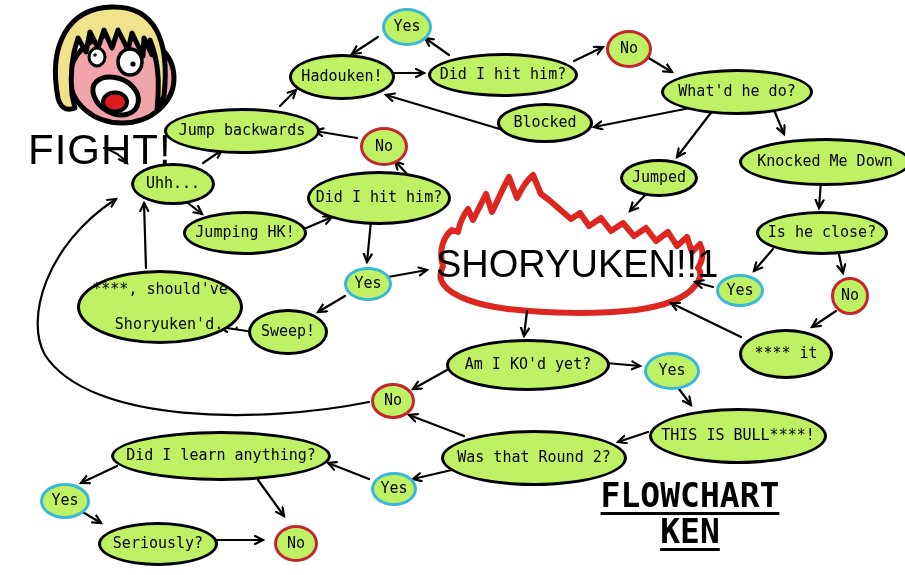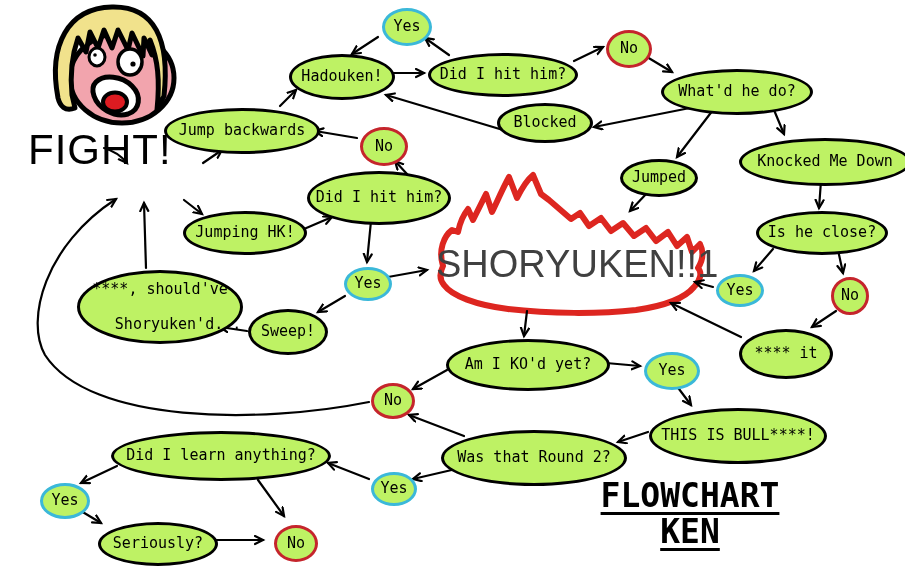"Uhh..." div.node { html: none -> <div>Uhh...</div> }
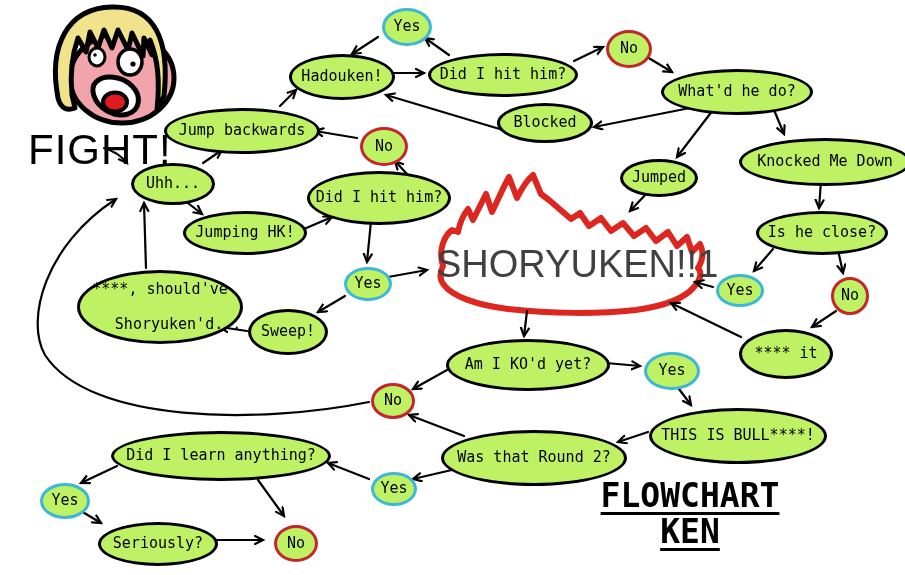"SHORYUKEN!!1" #shoryuken { color: #404040 -> #000000 }
